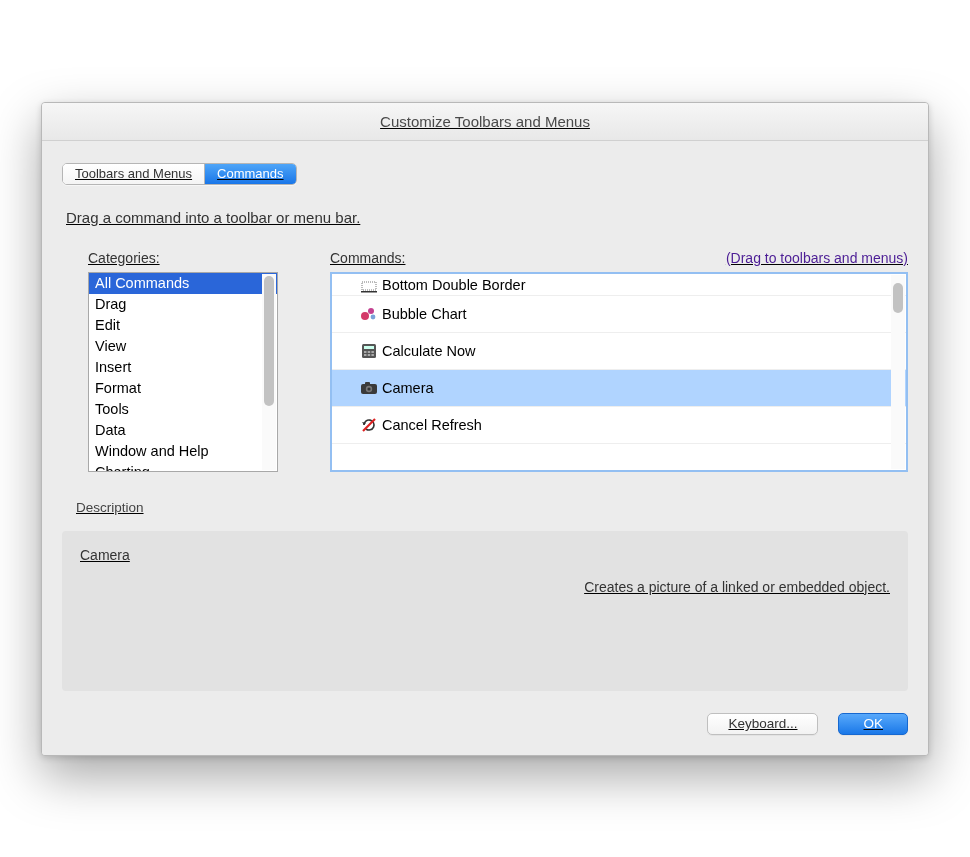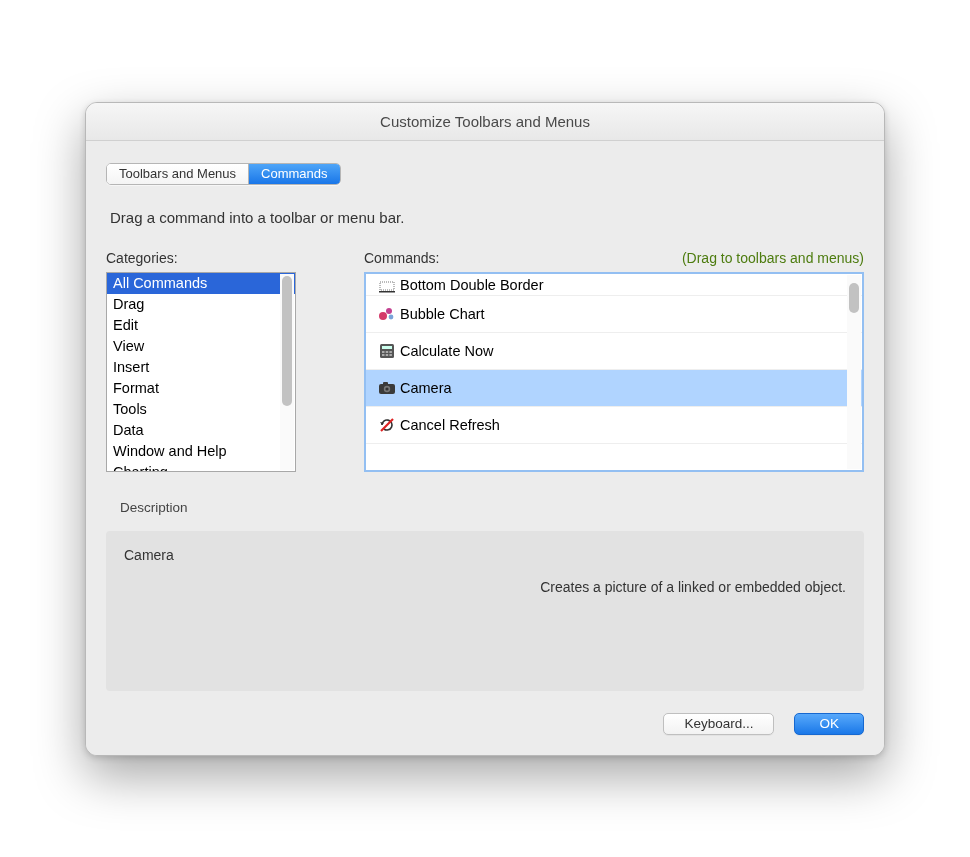"Customize Toolbars and Menus" .window { border-radius: 12px -> 4px; text-decoration: none -> underline; width: 800px -> 888px }
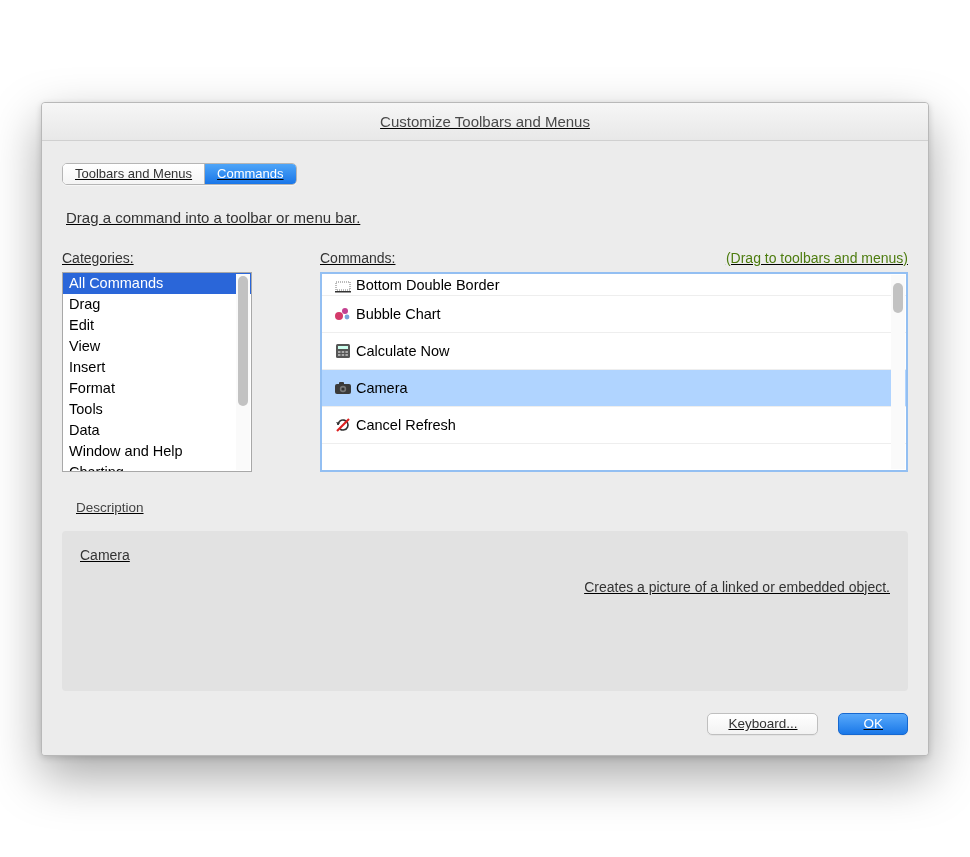"Categories:" .columns { gap: 68px -> 52px; margin-left: none -> 26px }
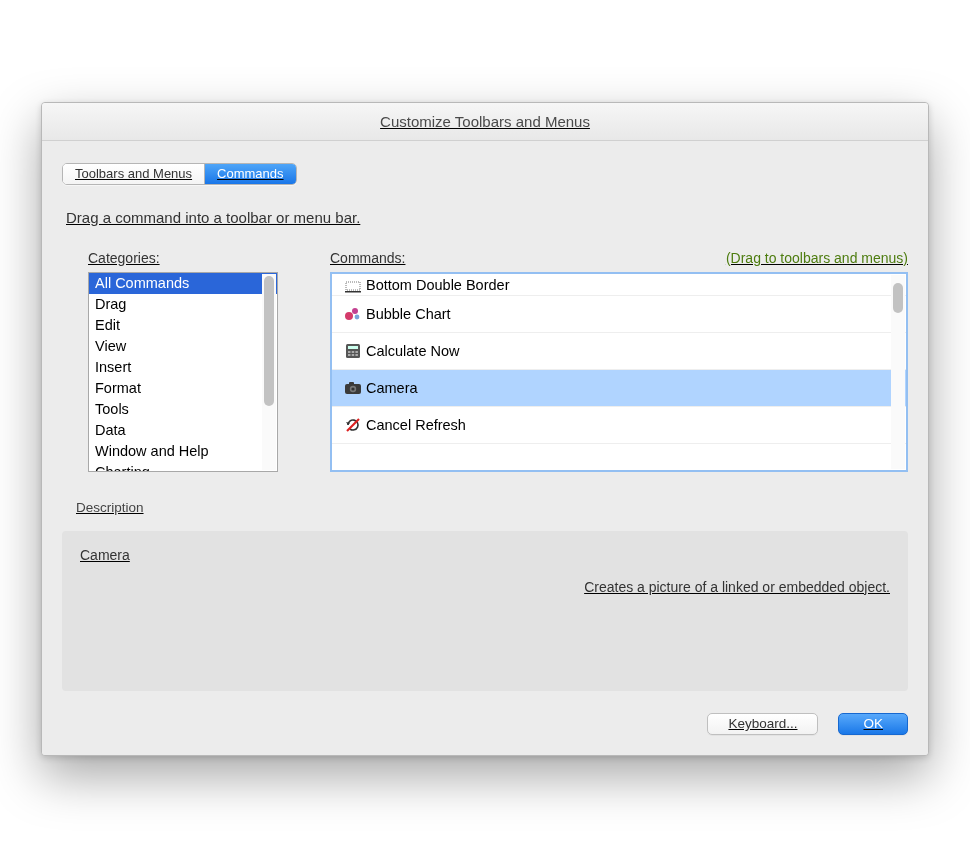"(Drag to toolbars and menus)" .drag-hint { color: #4d7c0f -> #4c1d95 }
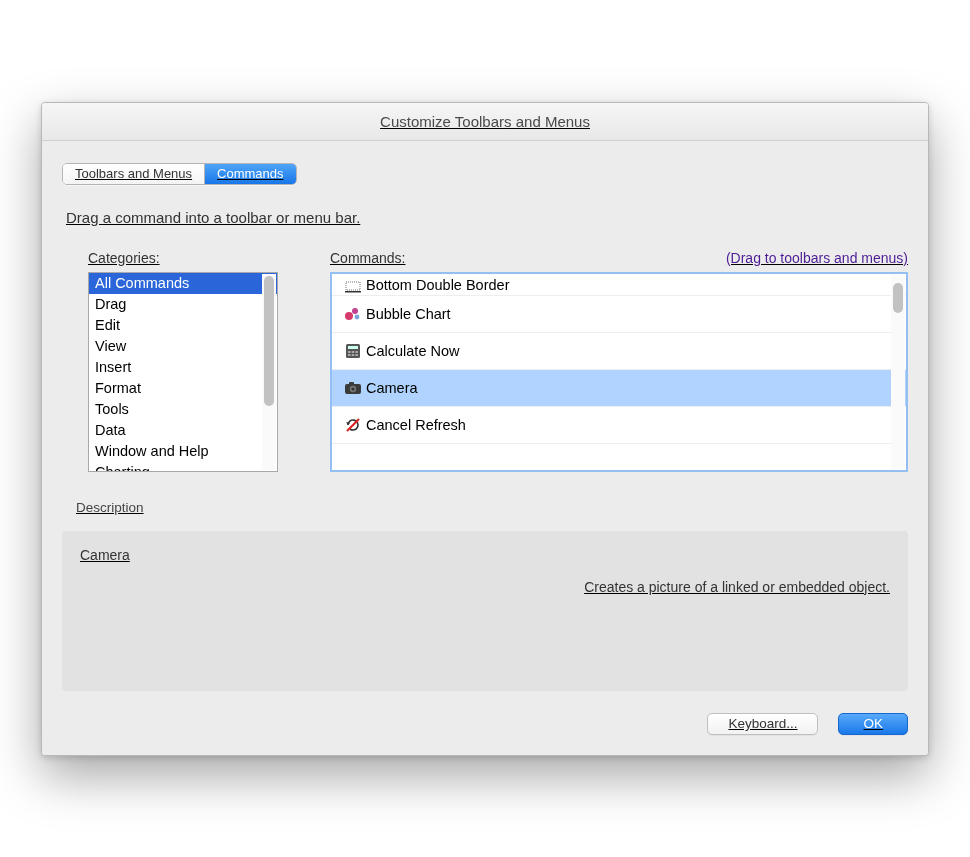"Bottom Double Border" .cmd-item { padding: 0 8px -> 0 24px }
